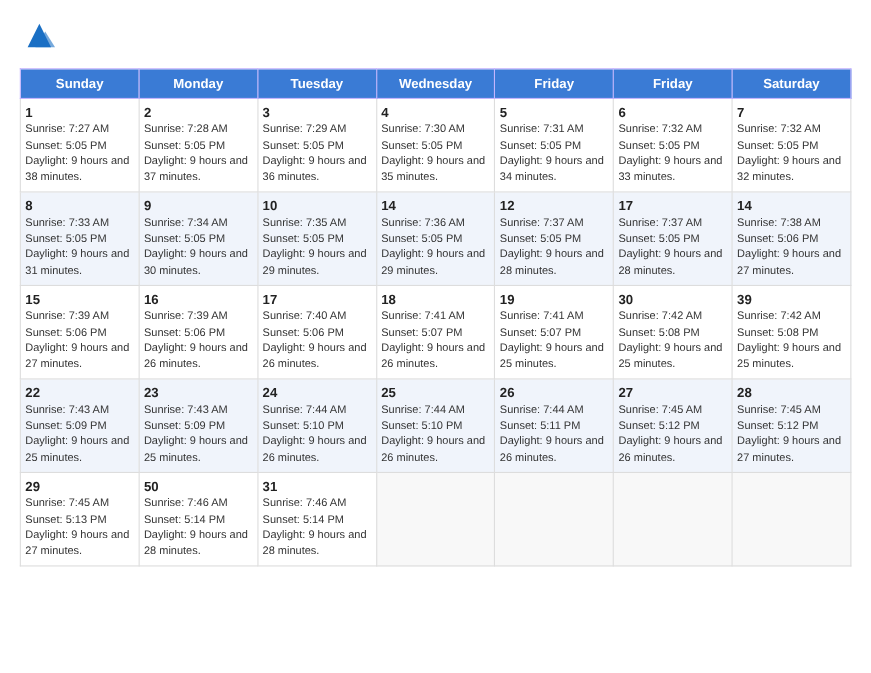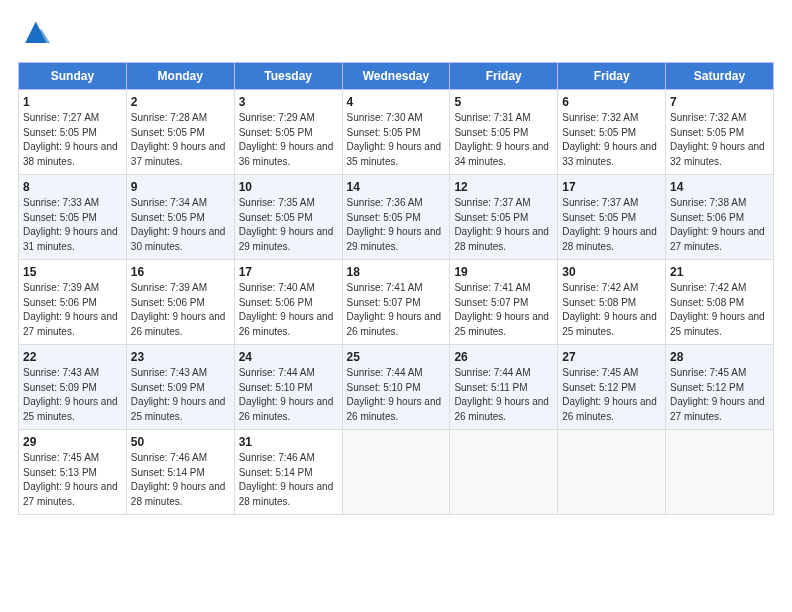"21" span.day-num { text: 21 -> 39 }
